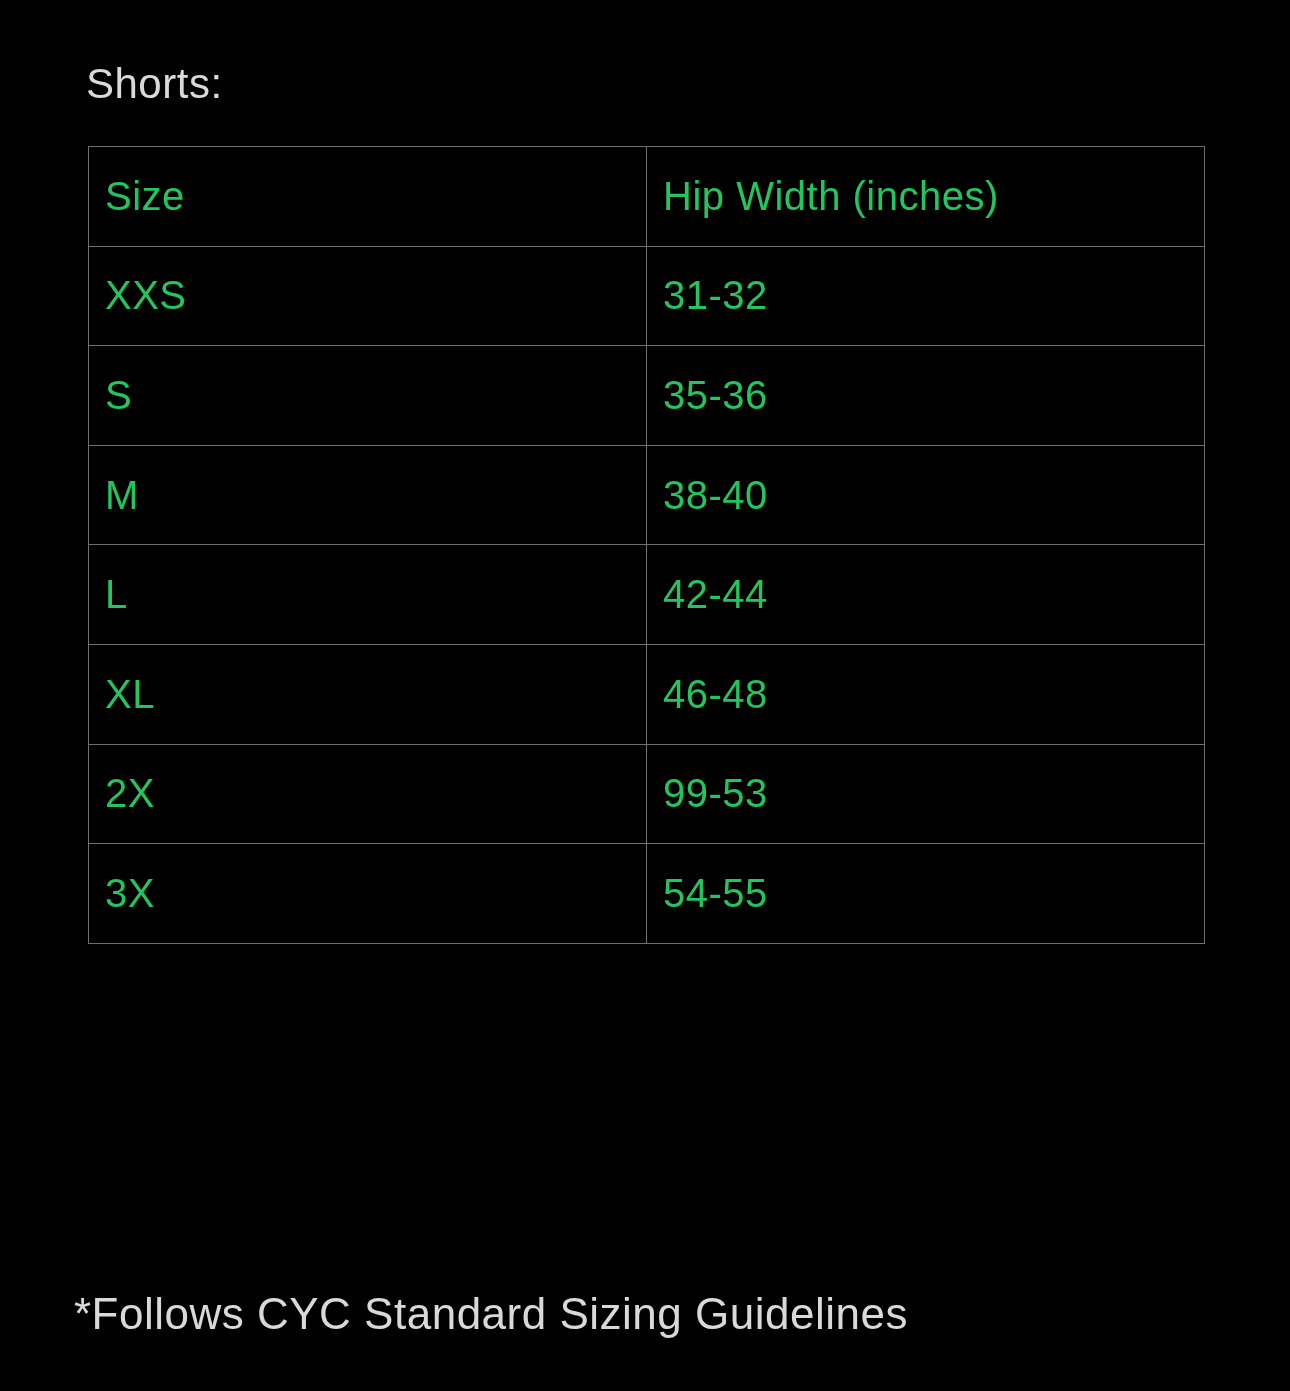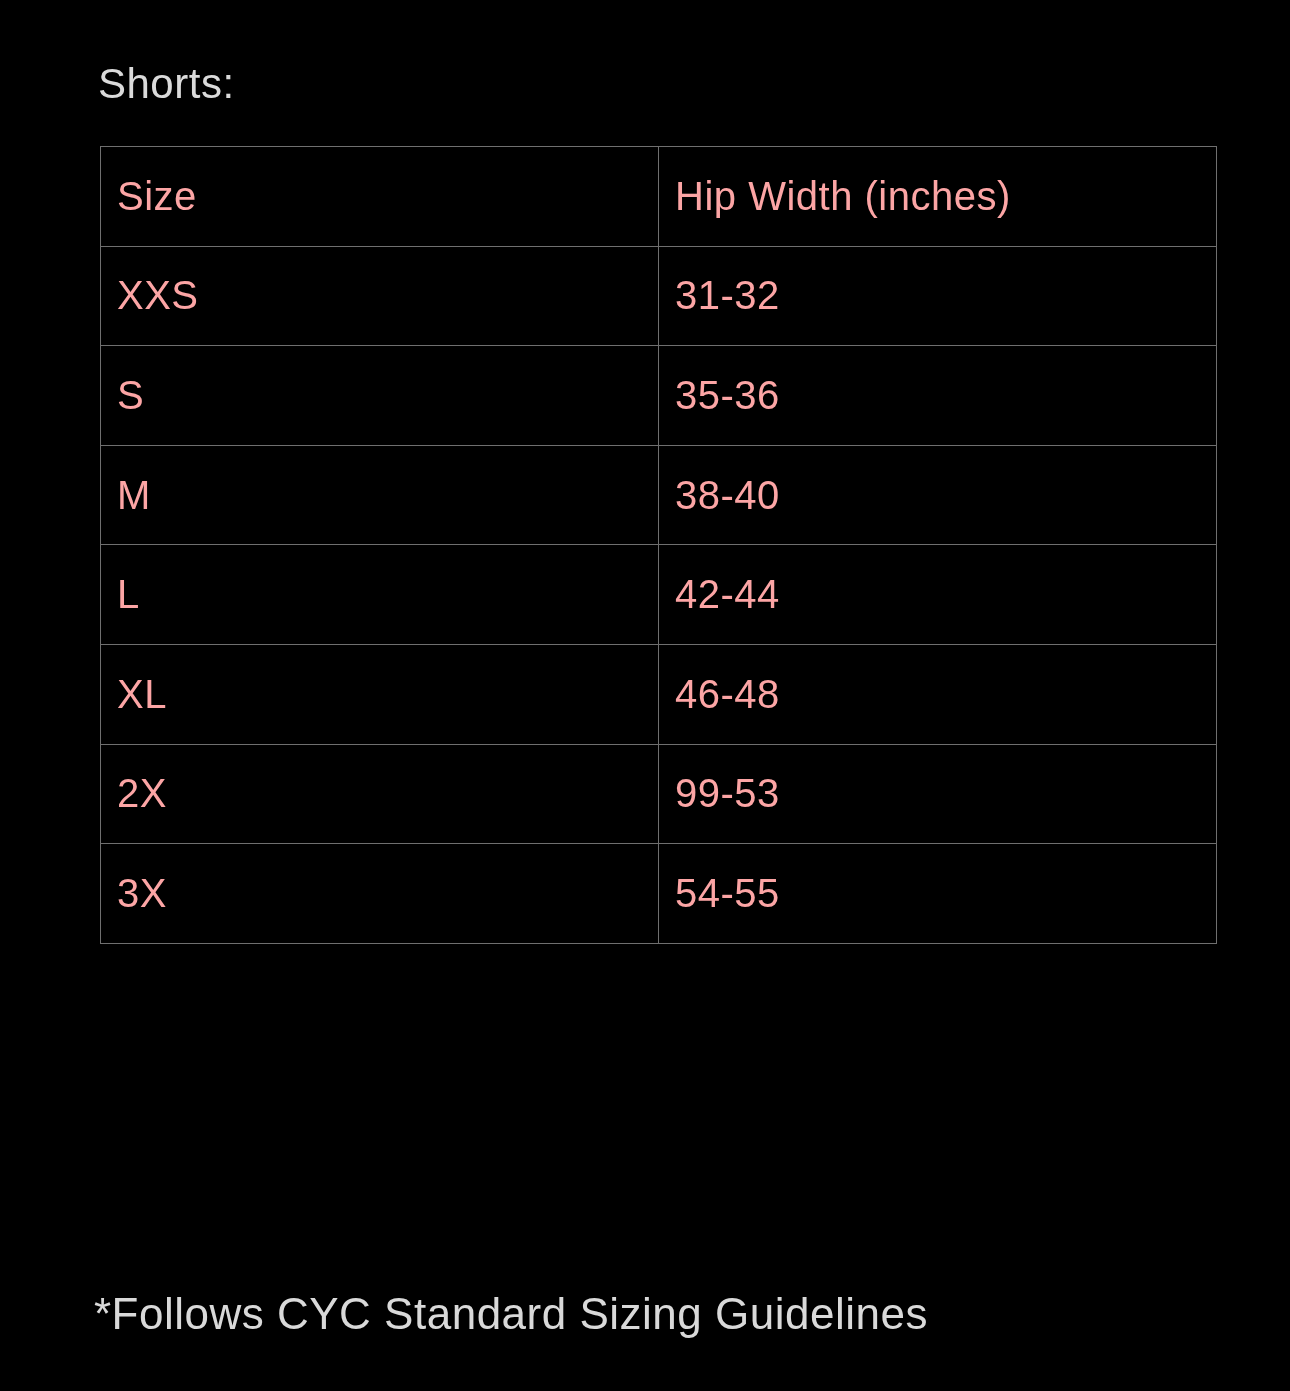"Shorts:" .page { margin-left: 12px -> none }
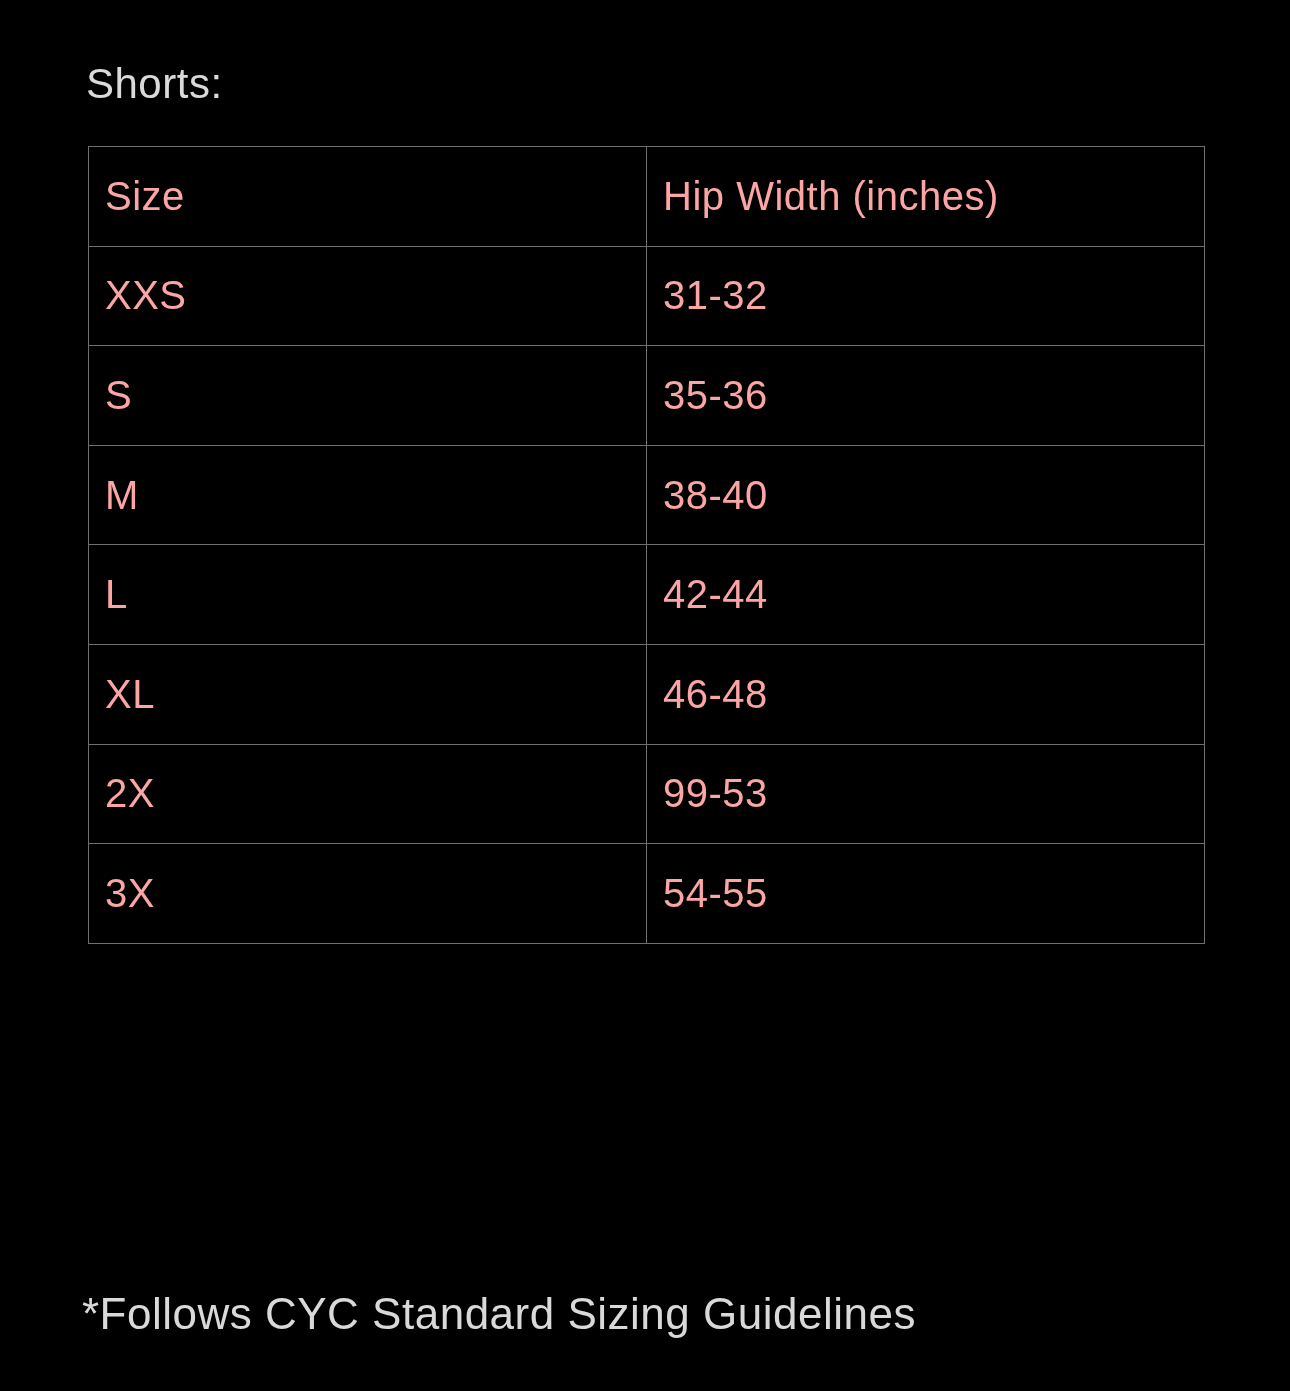"Size" table.size-table td, table.size-table th { color: #fca5a5 -> #22c55e }
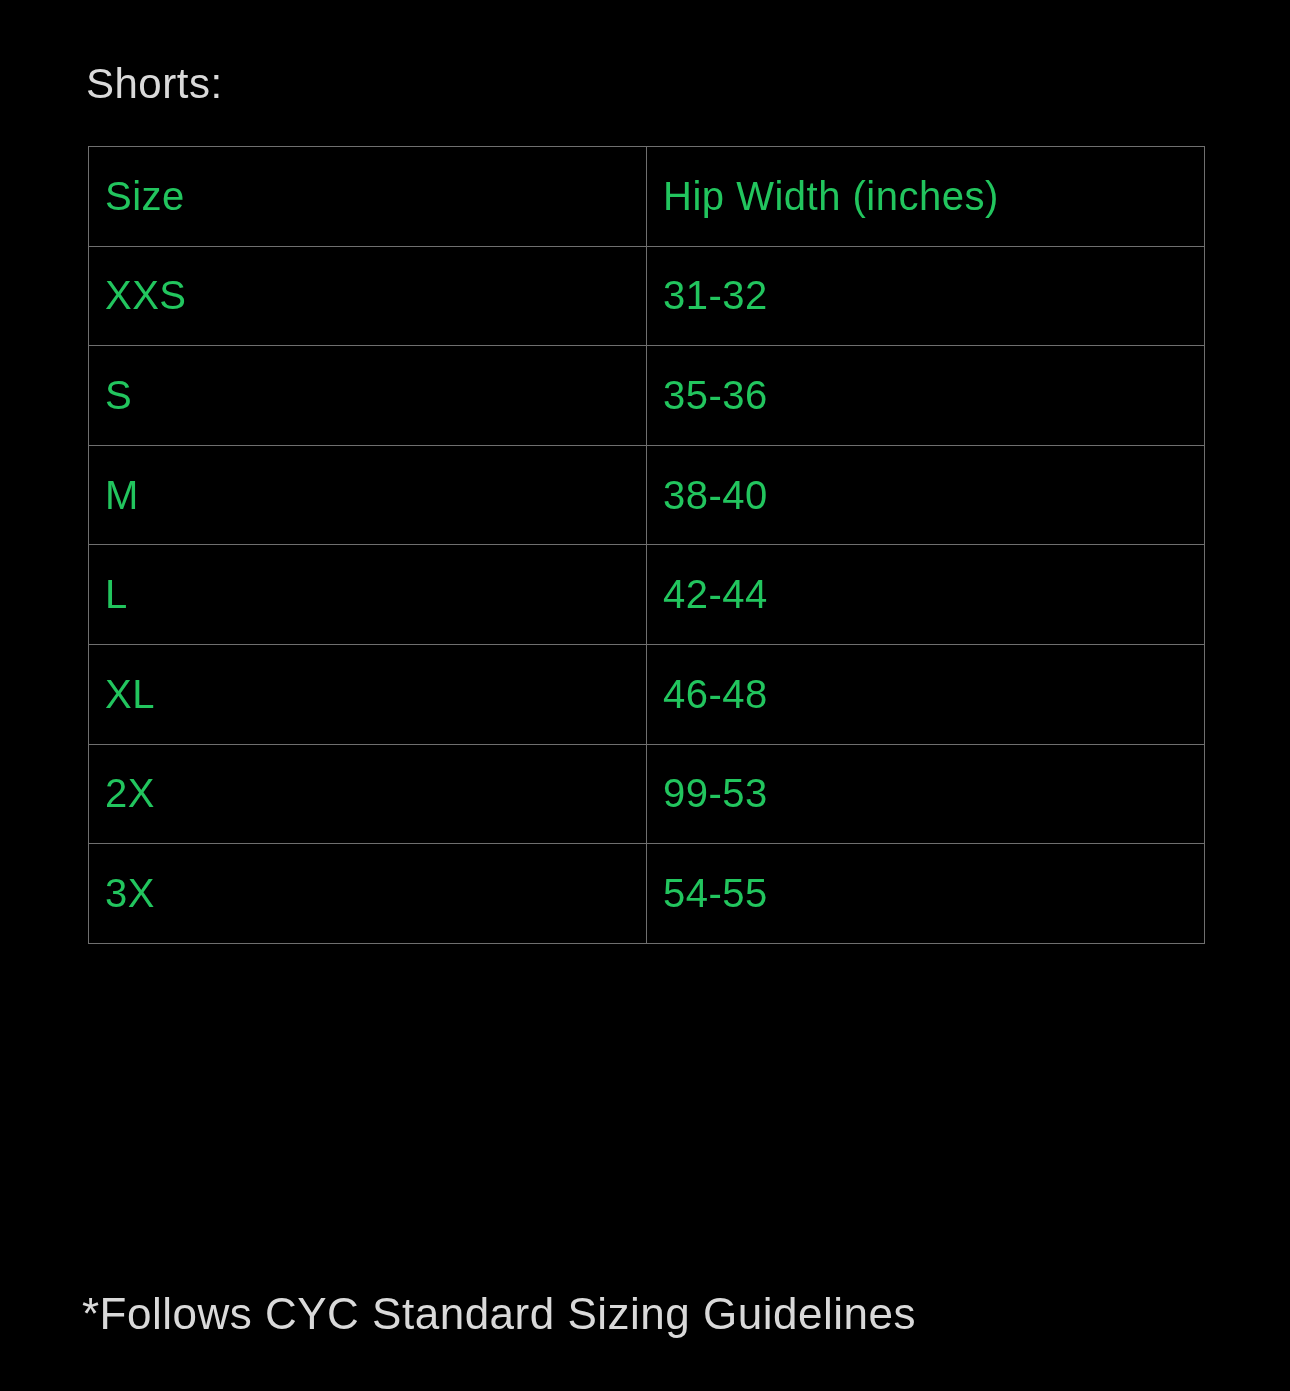"*Follows CYC Standard Sizing Guidelines" .footnote { left: 82px -> 74px }
